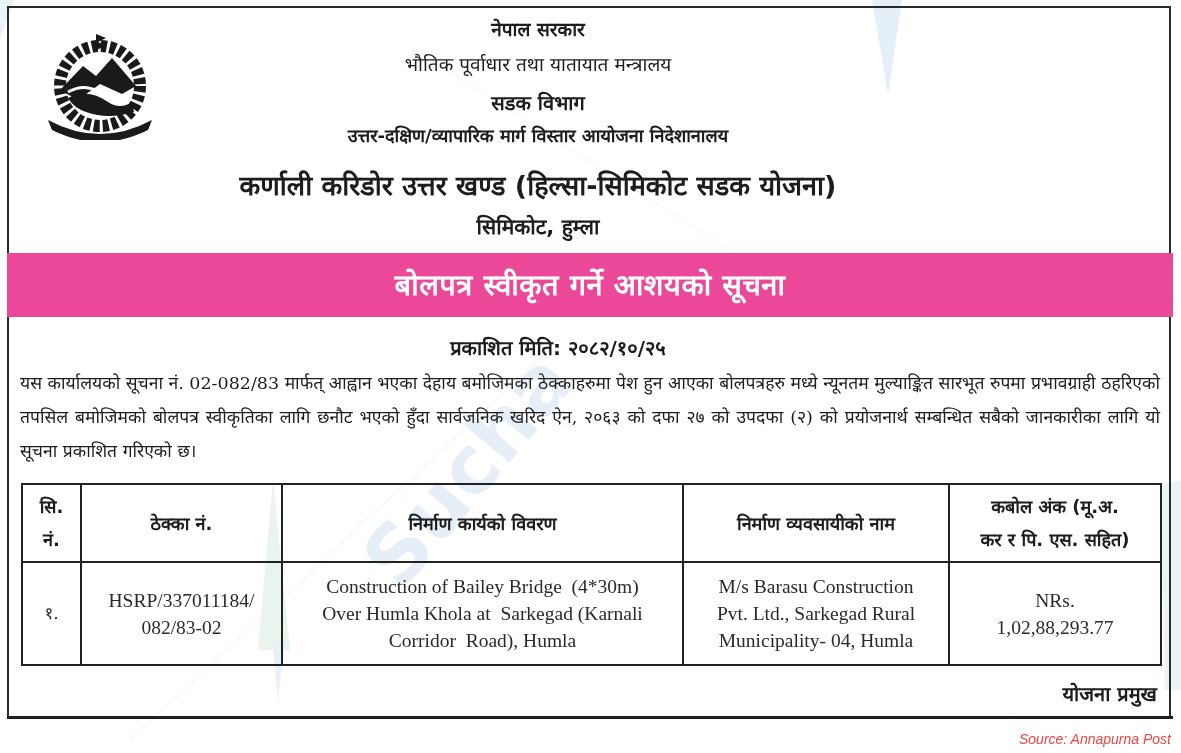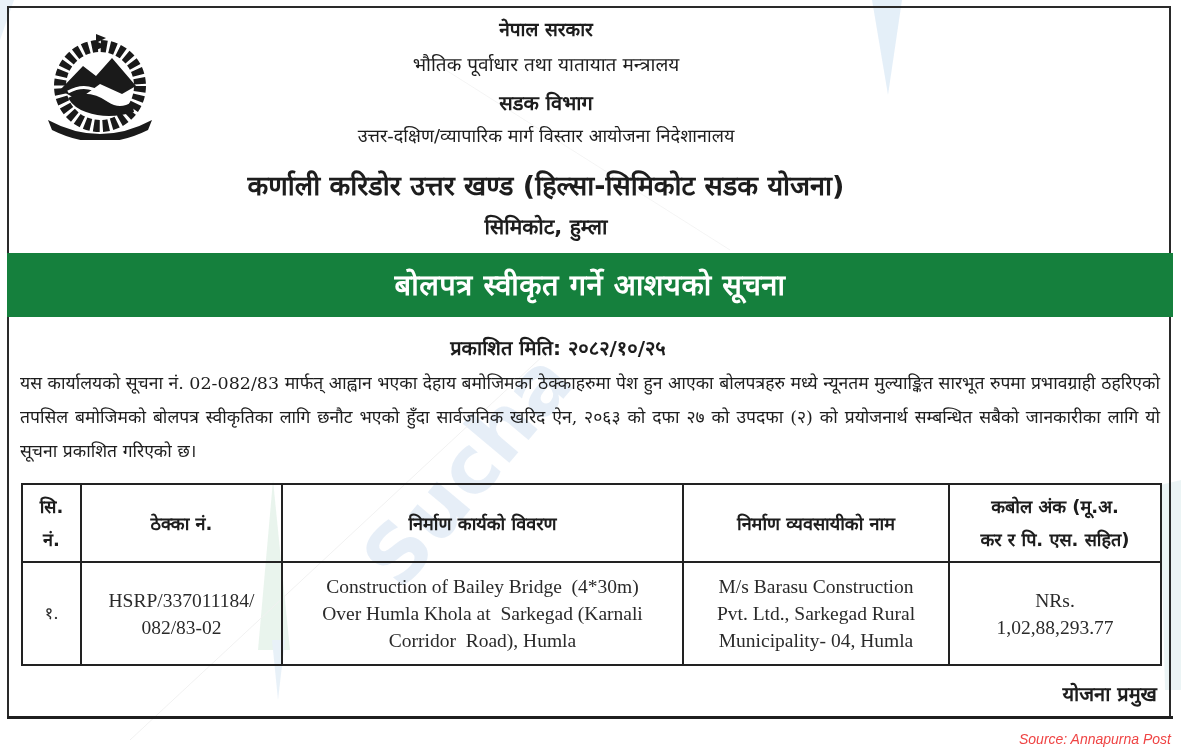"नेपाल सरकार" .hline { left: 12px -> 4px }
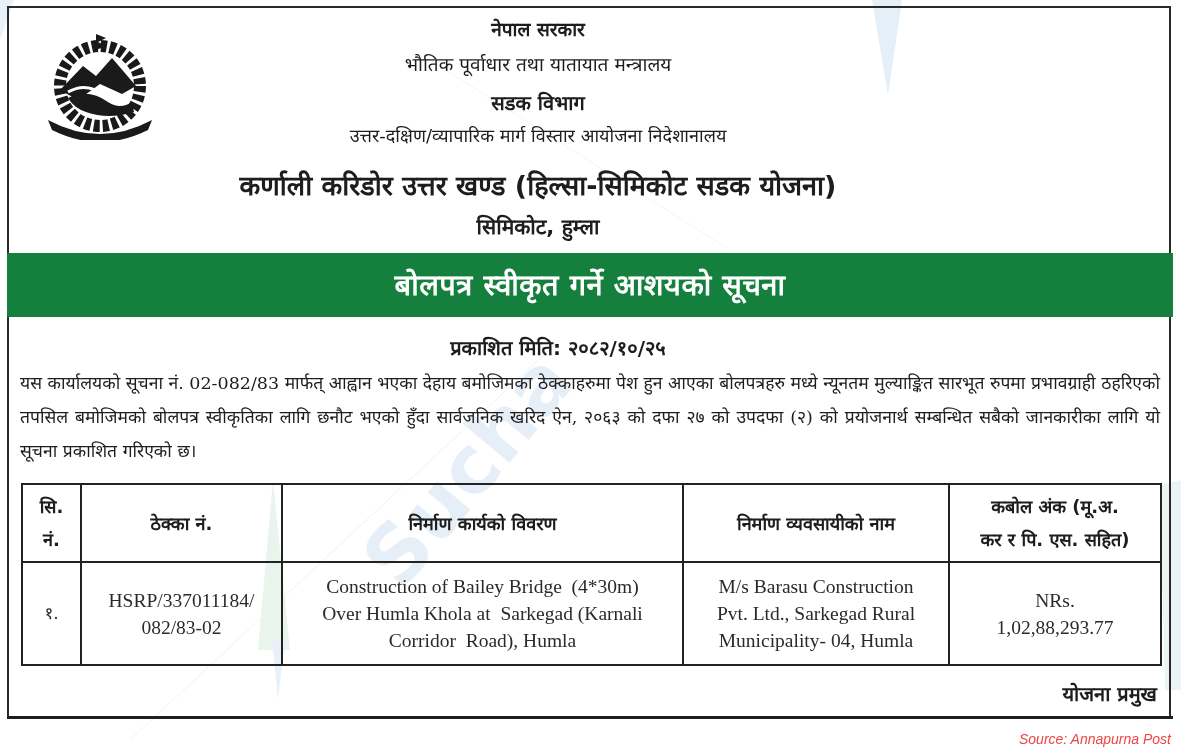"उत्तर-दक्षिण/व्यापारिक मार्ग विस्तार" .h4 { font-weight: normal -> bold }
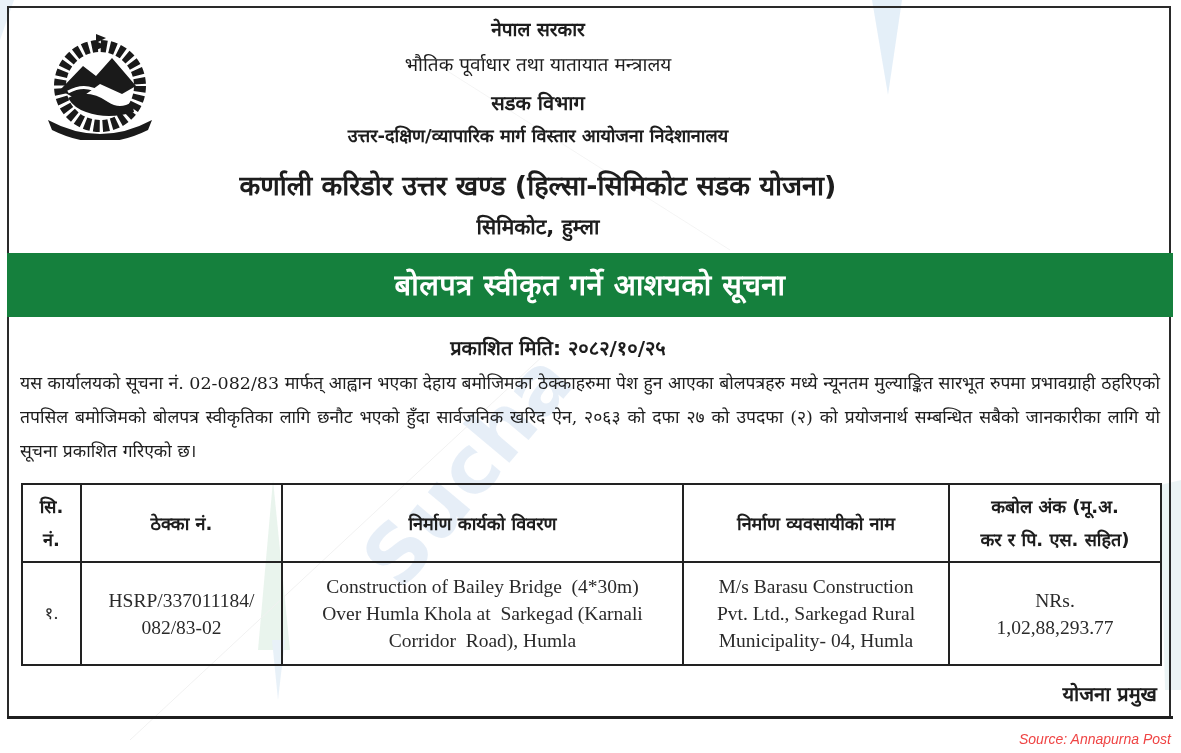"बोलपत्र स्वीकृत गर्ने आशयको सूचना" .banner { background: #15803d -> #ec4899 }
